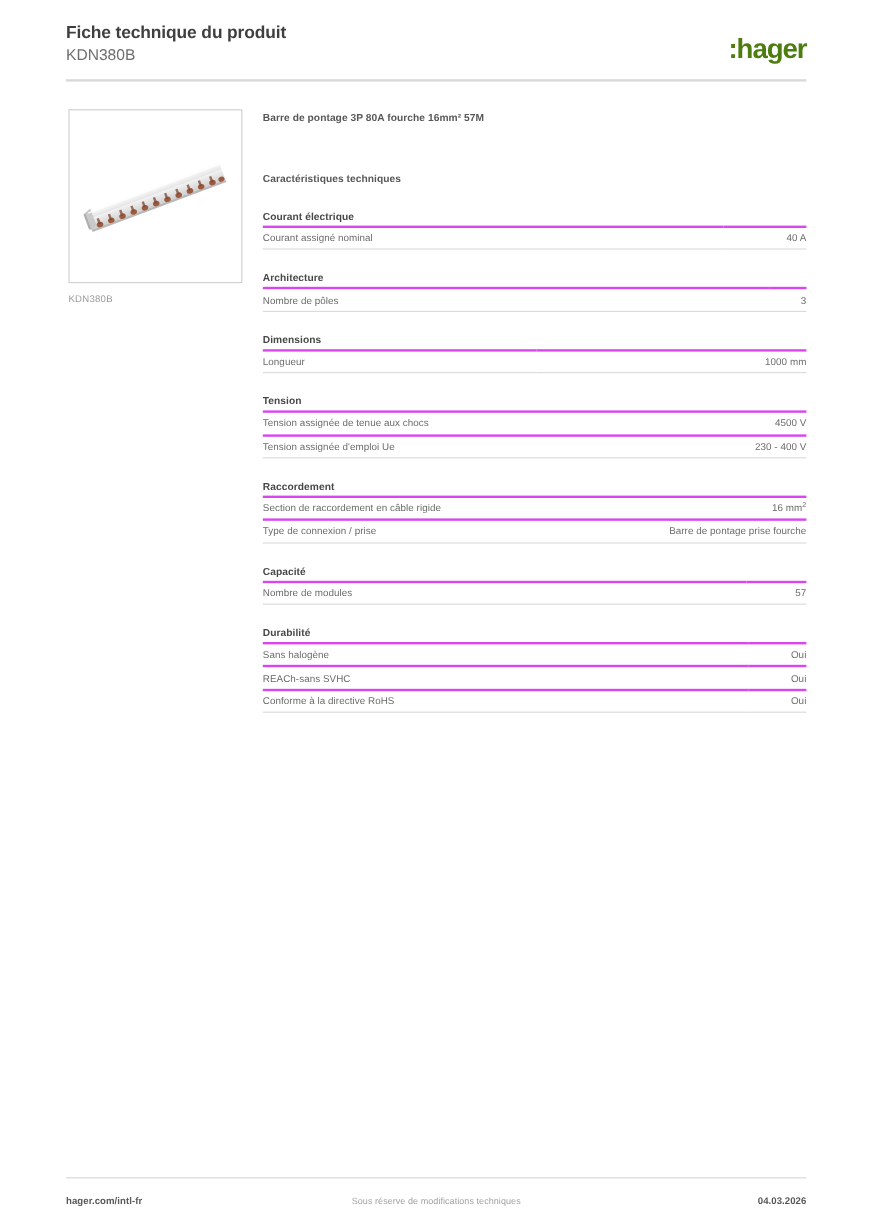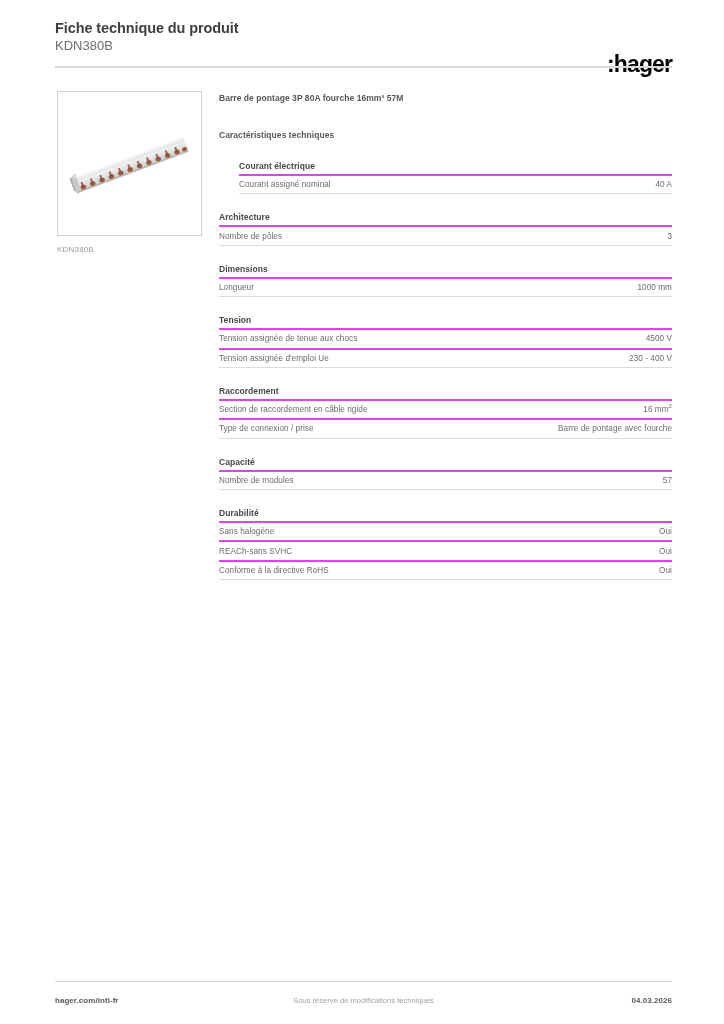":hager" div.brand-logo { color: #000000 -> #4d7c0f; margin-top: 24px -> none }
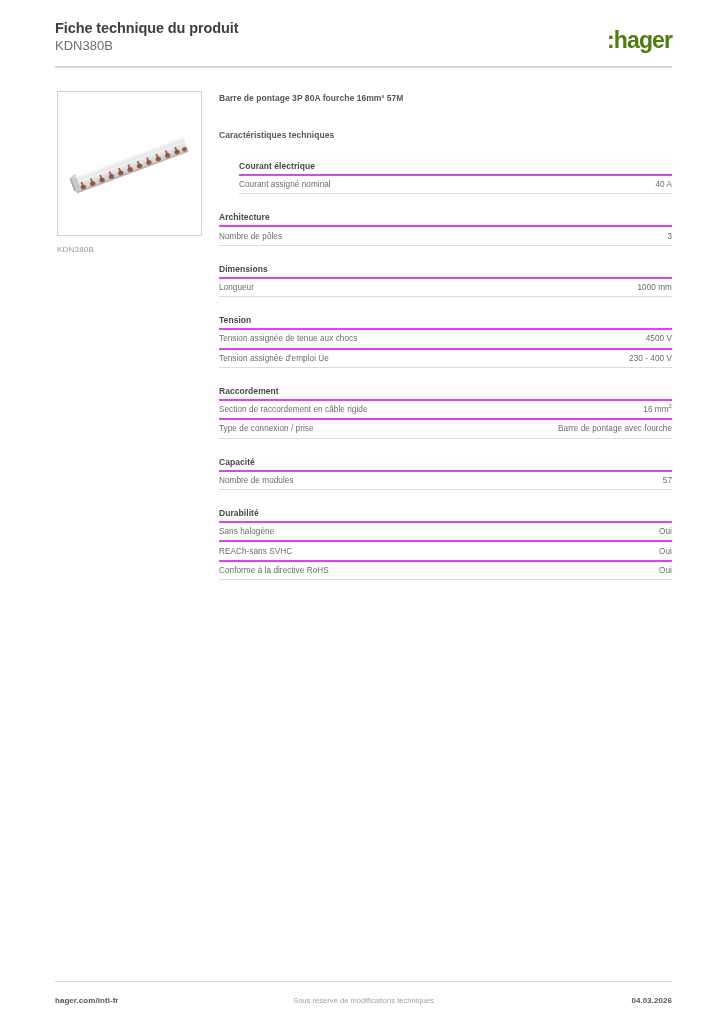"Caractéristiques techniques" .spec-intro { margin: 26px 0 0 0 -> 40px 0 0 0 }
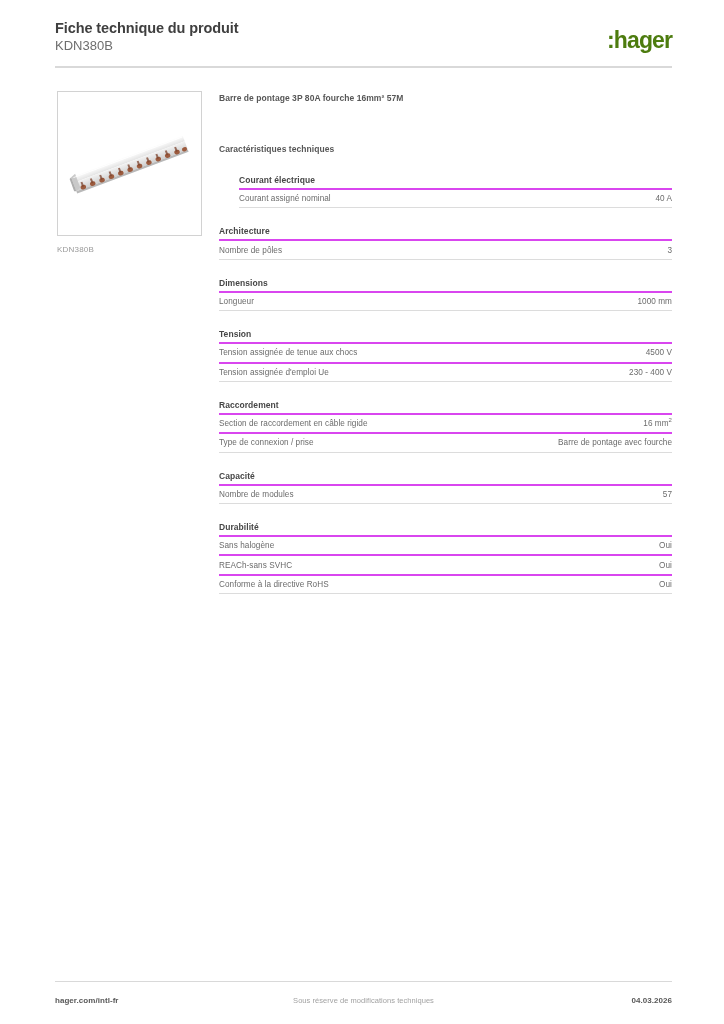"Courant électrique" .spec-group.first { margin-left: 20px -> none }
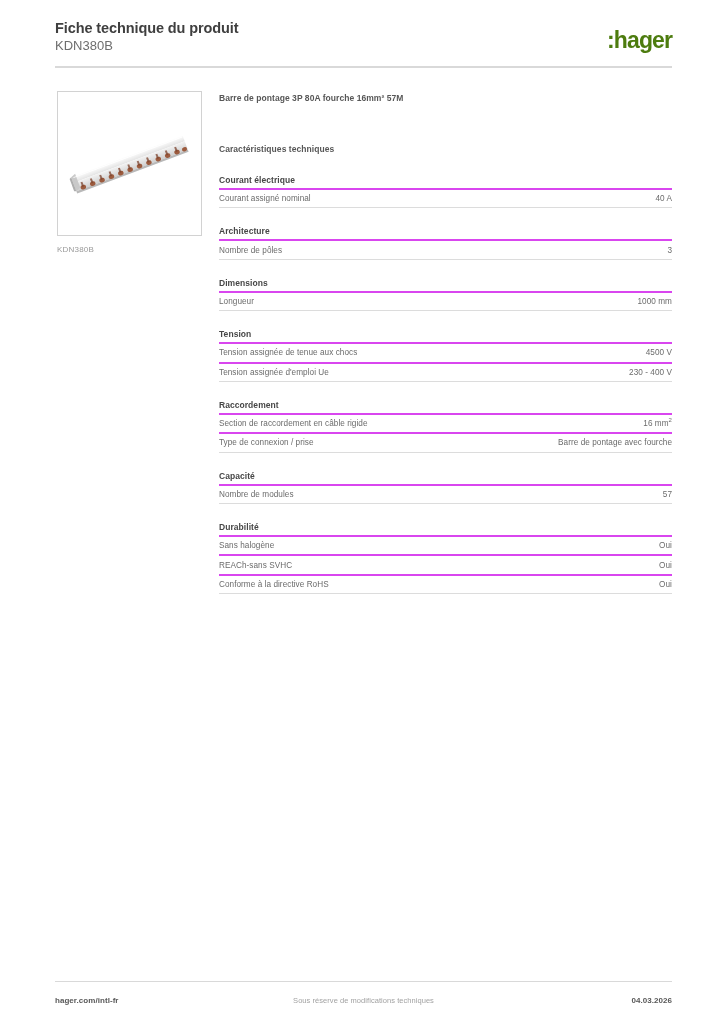"Barre de pontage avec fourche" td.spec-value { text: avec -> prise }
